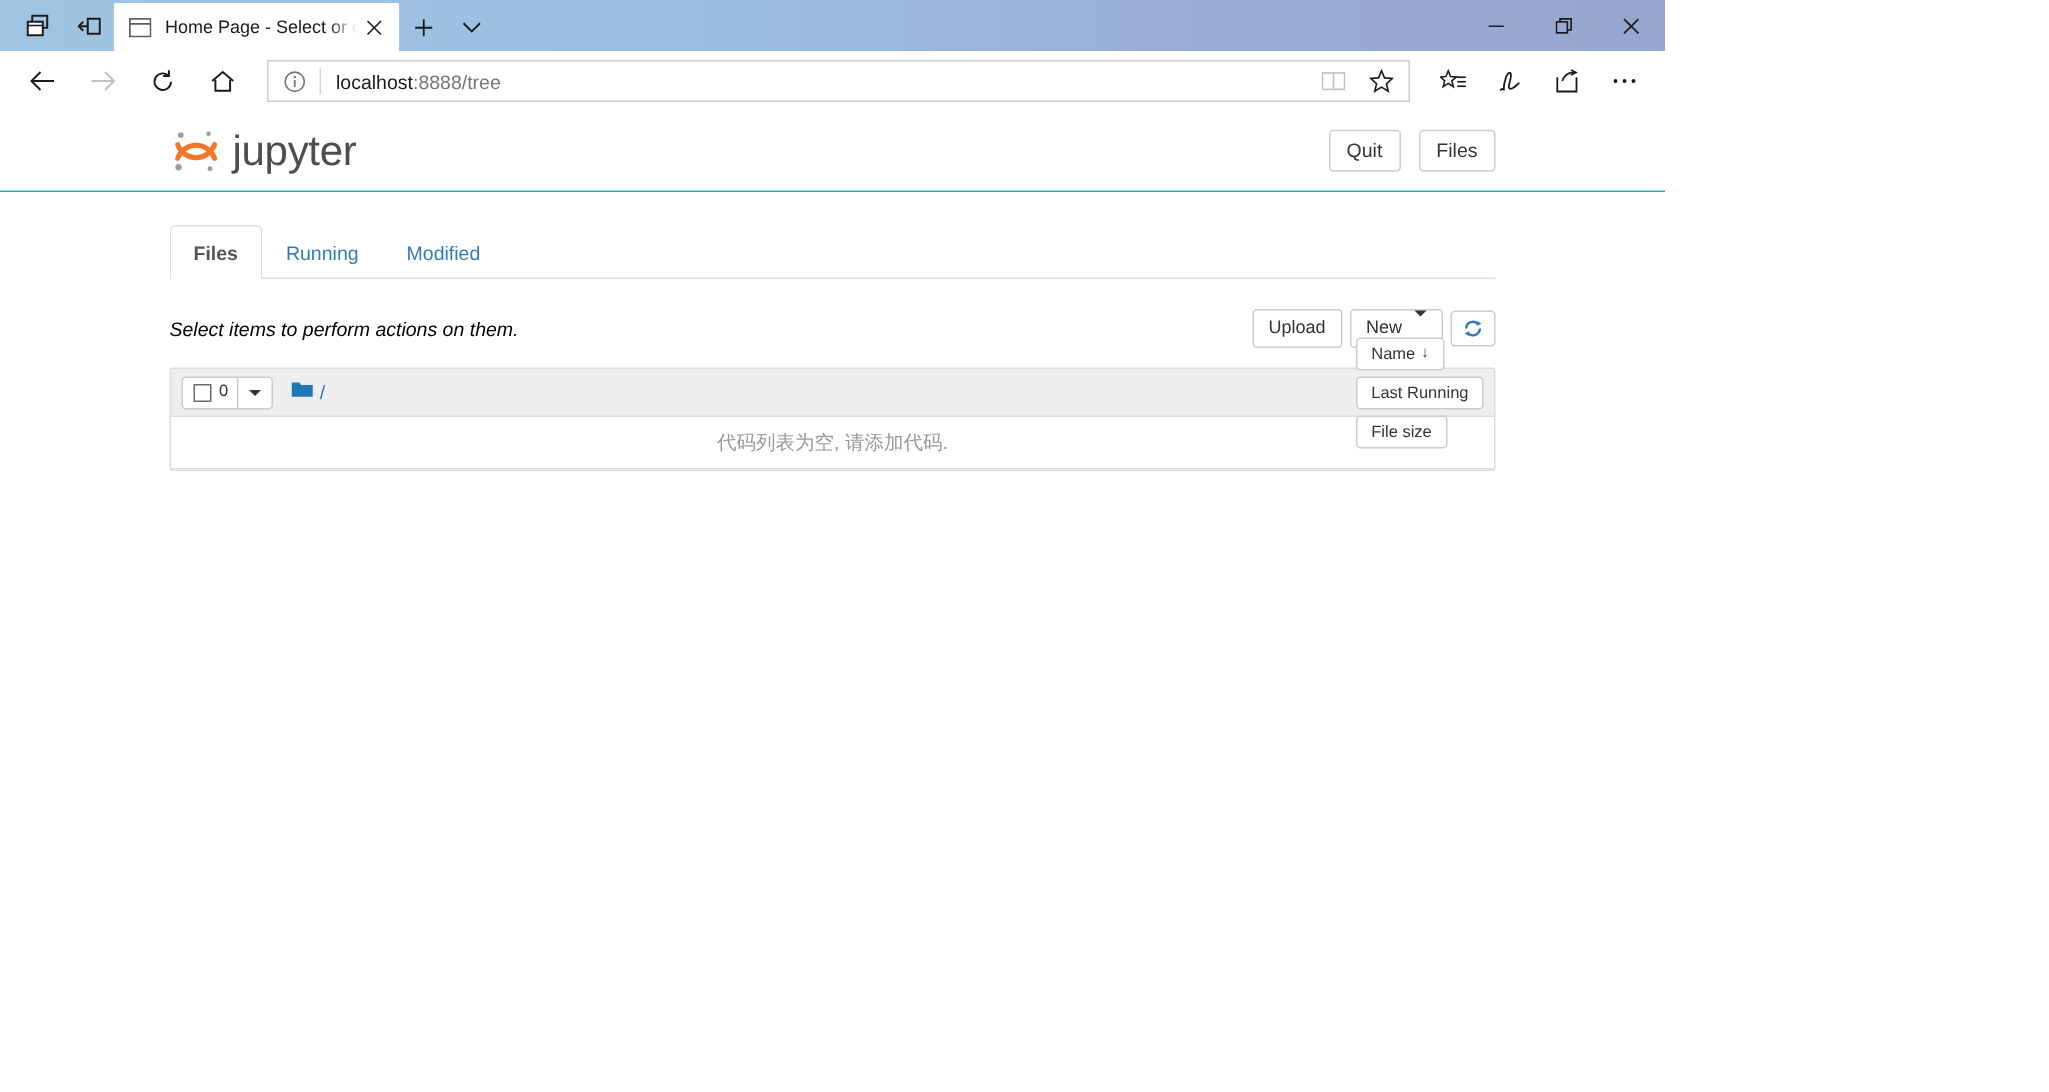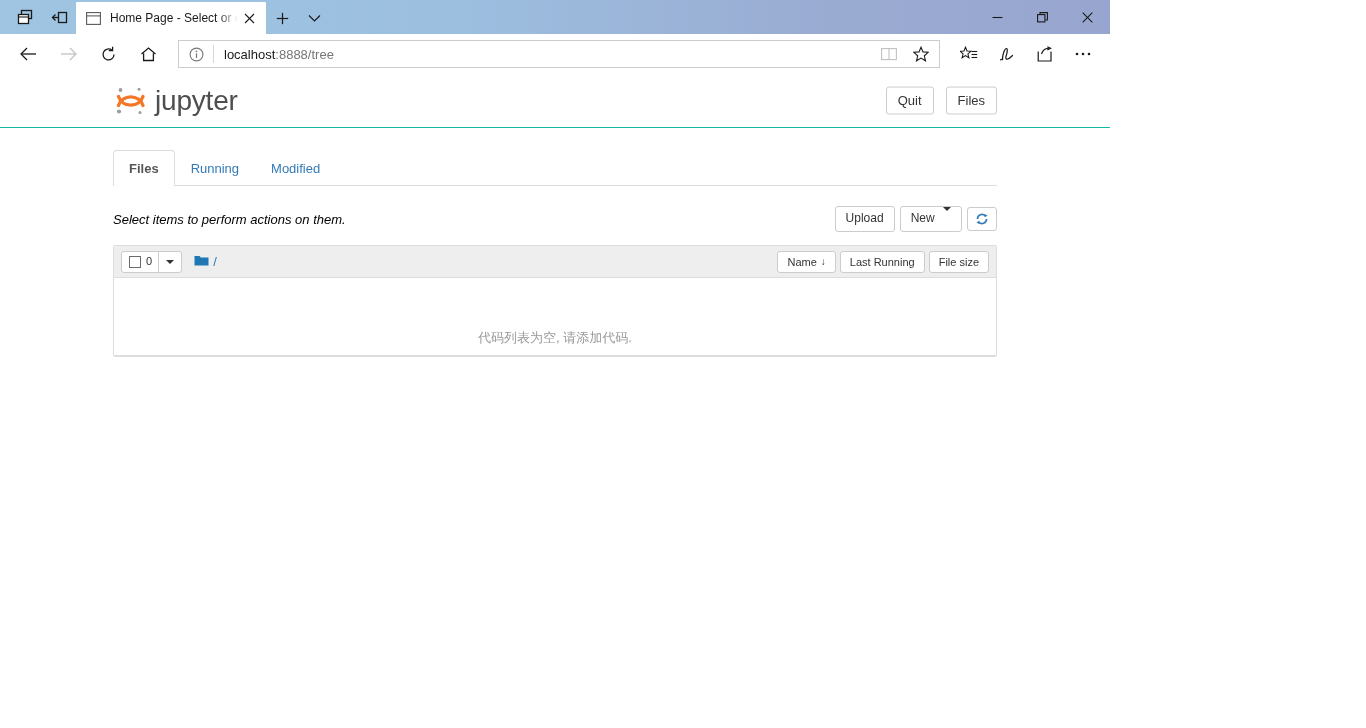"Name" .lt-right { flex-direction: none -> column }
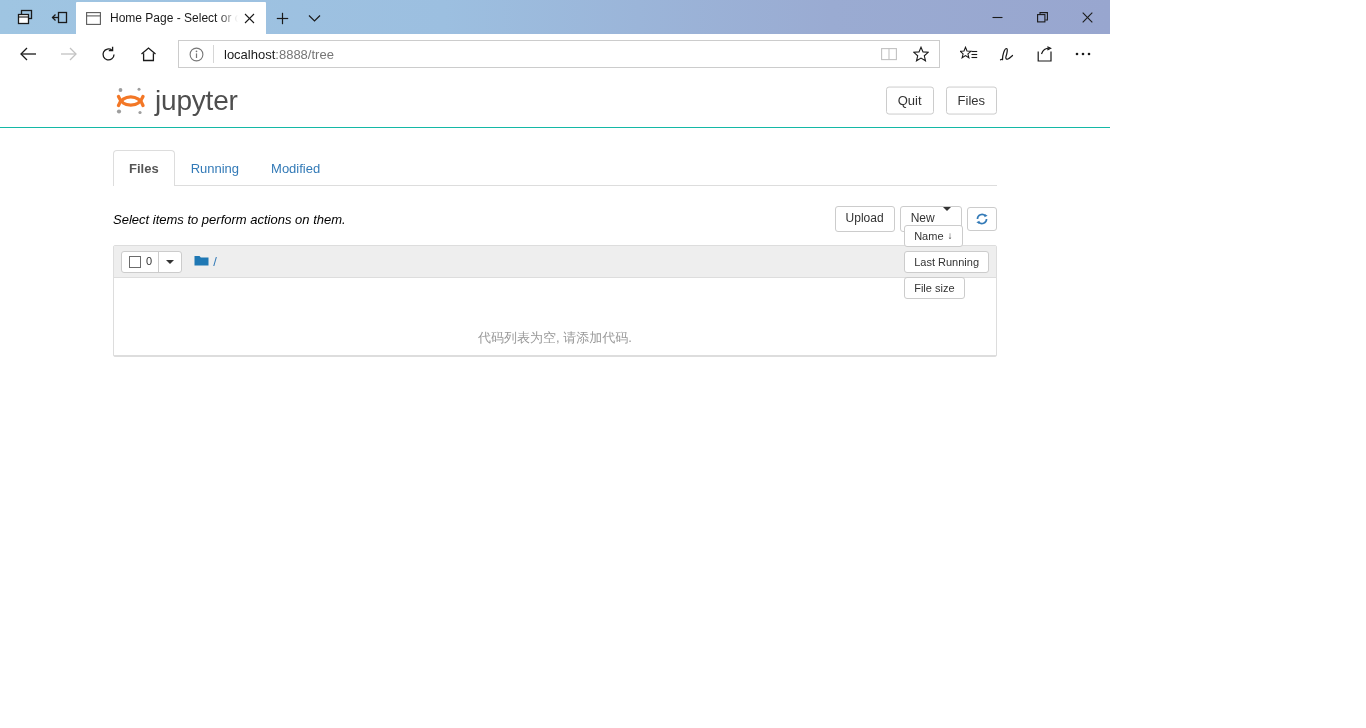"代码列表为空, 请添加代码." .empty-row { margin-top: 43px -> none }
